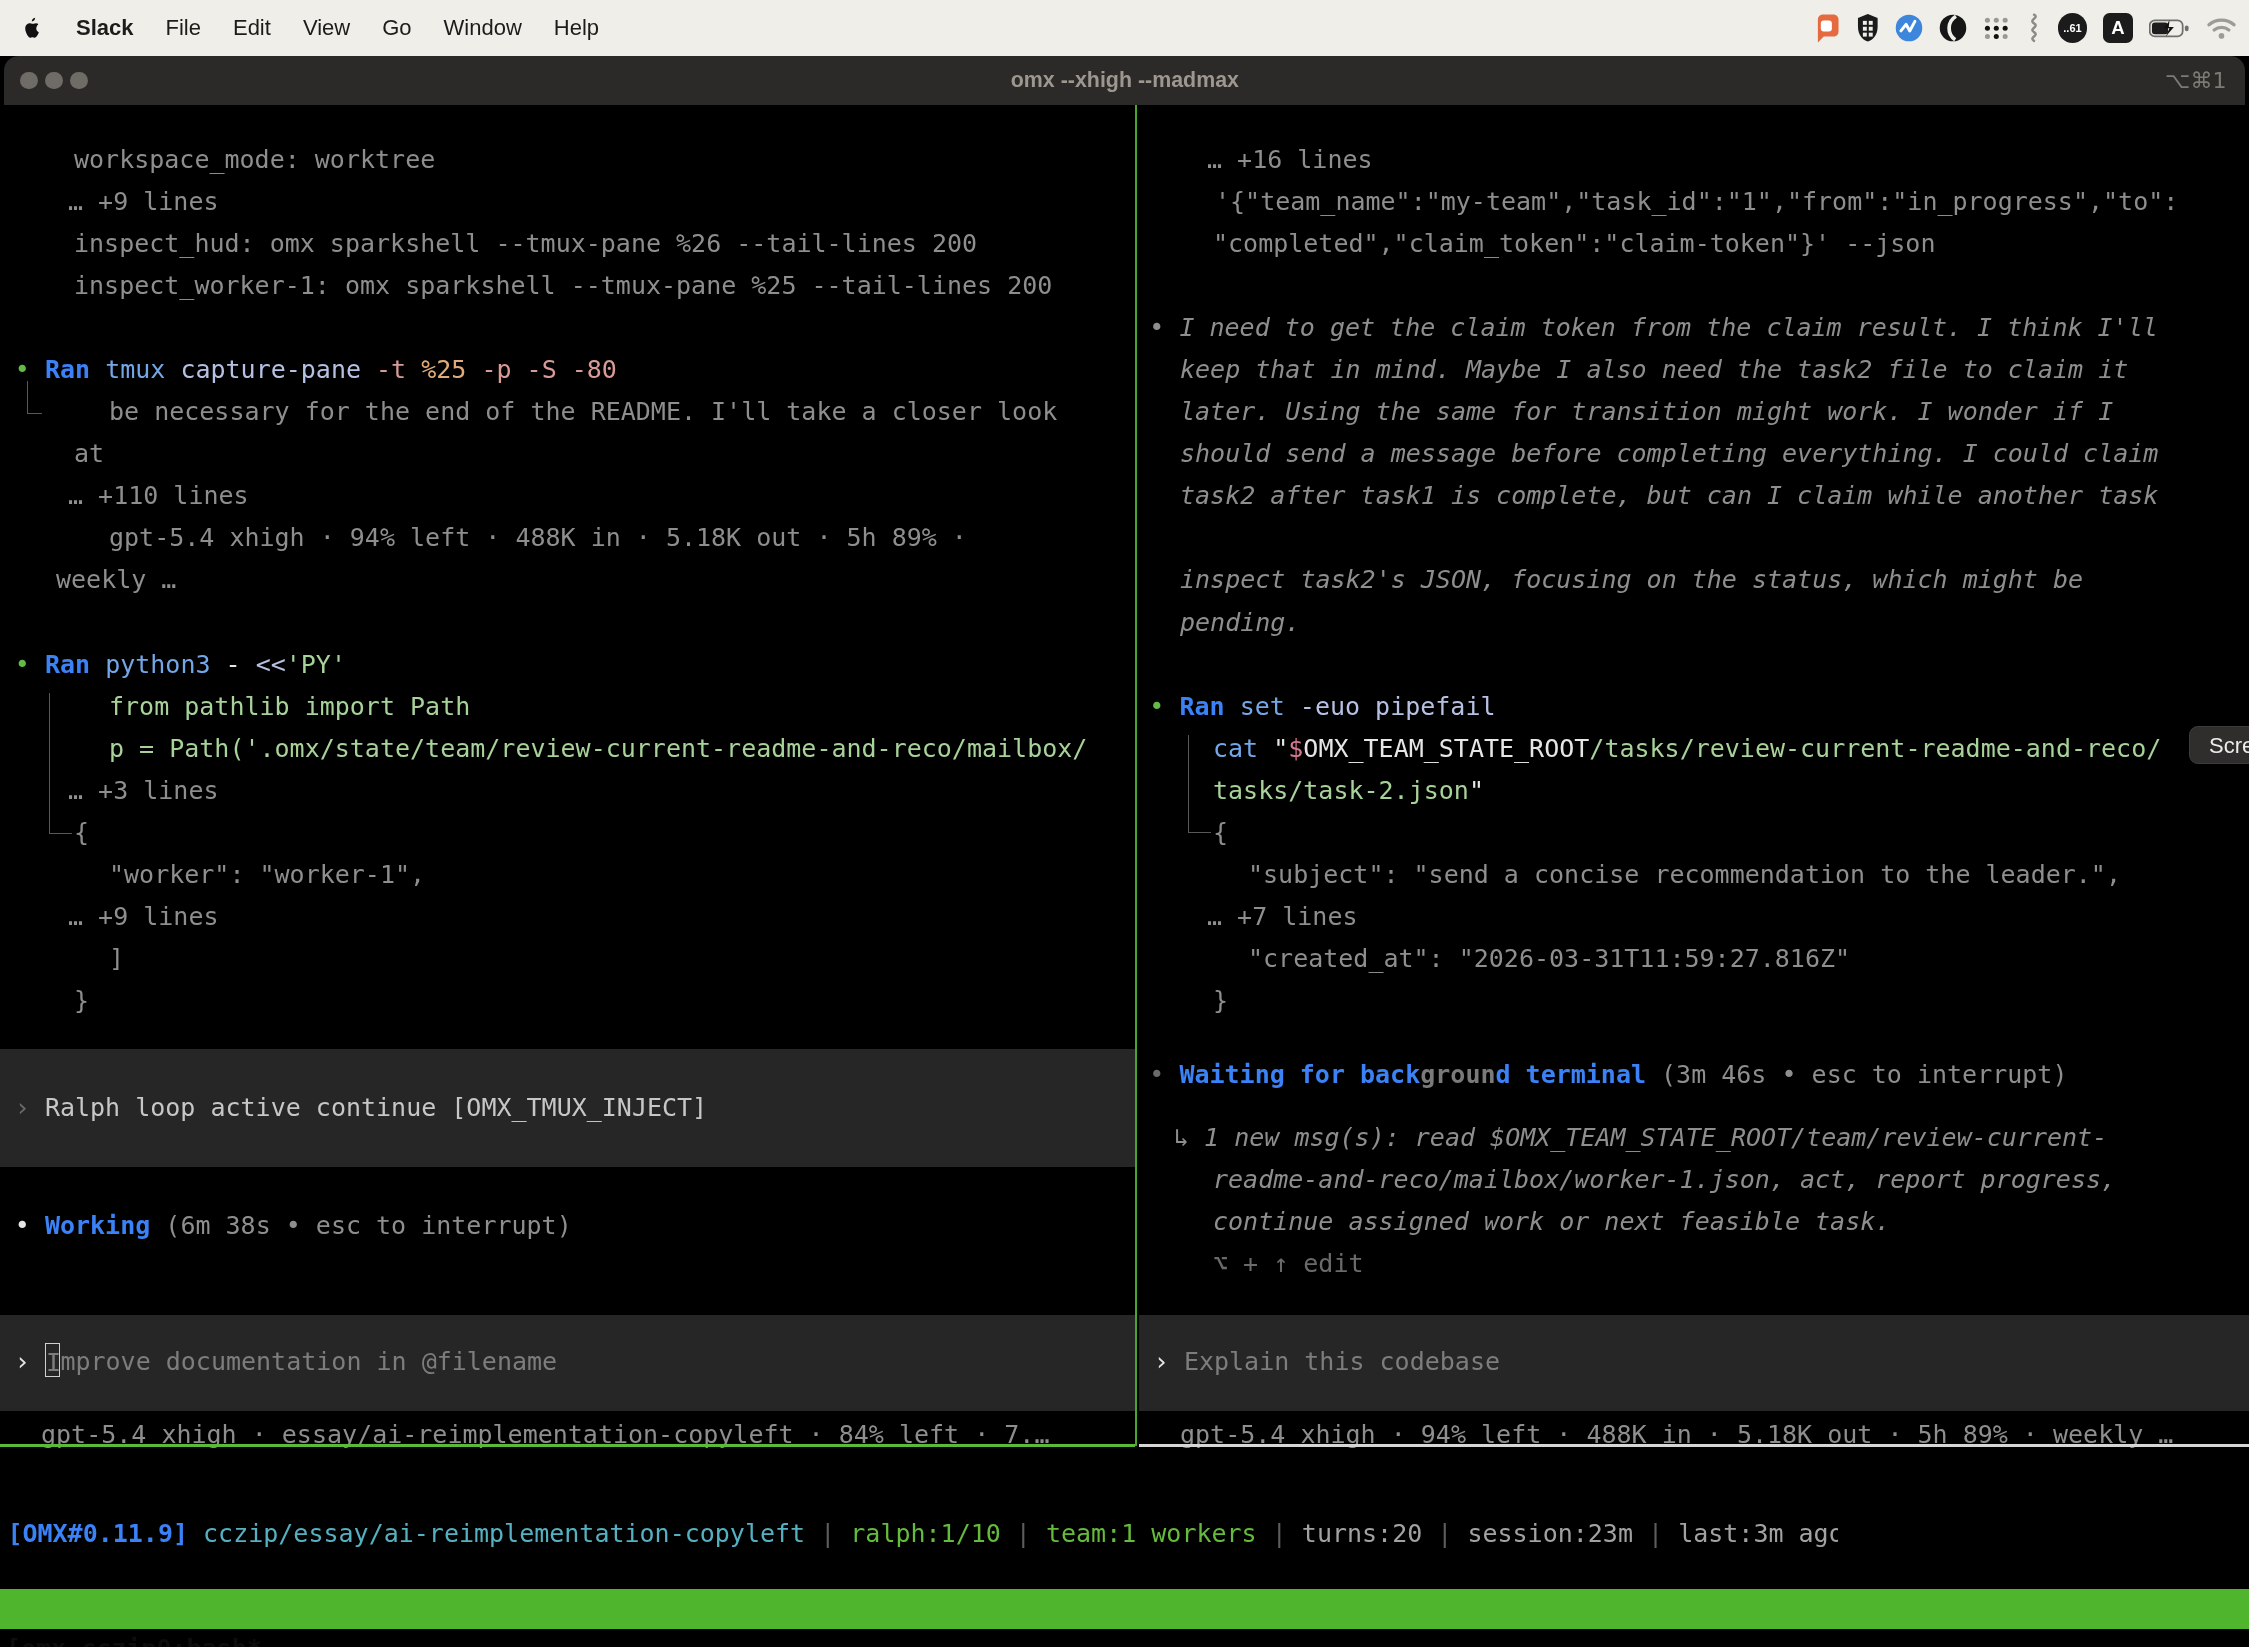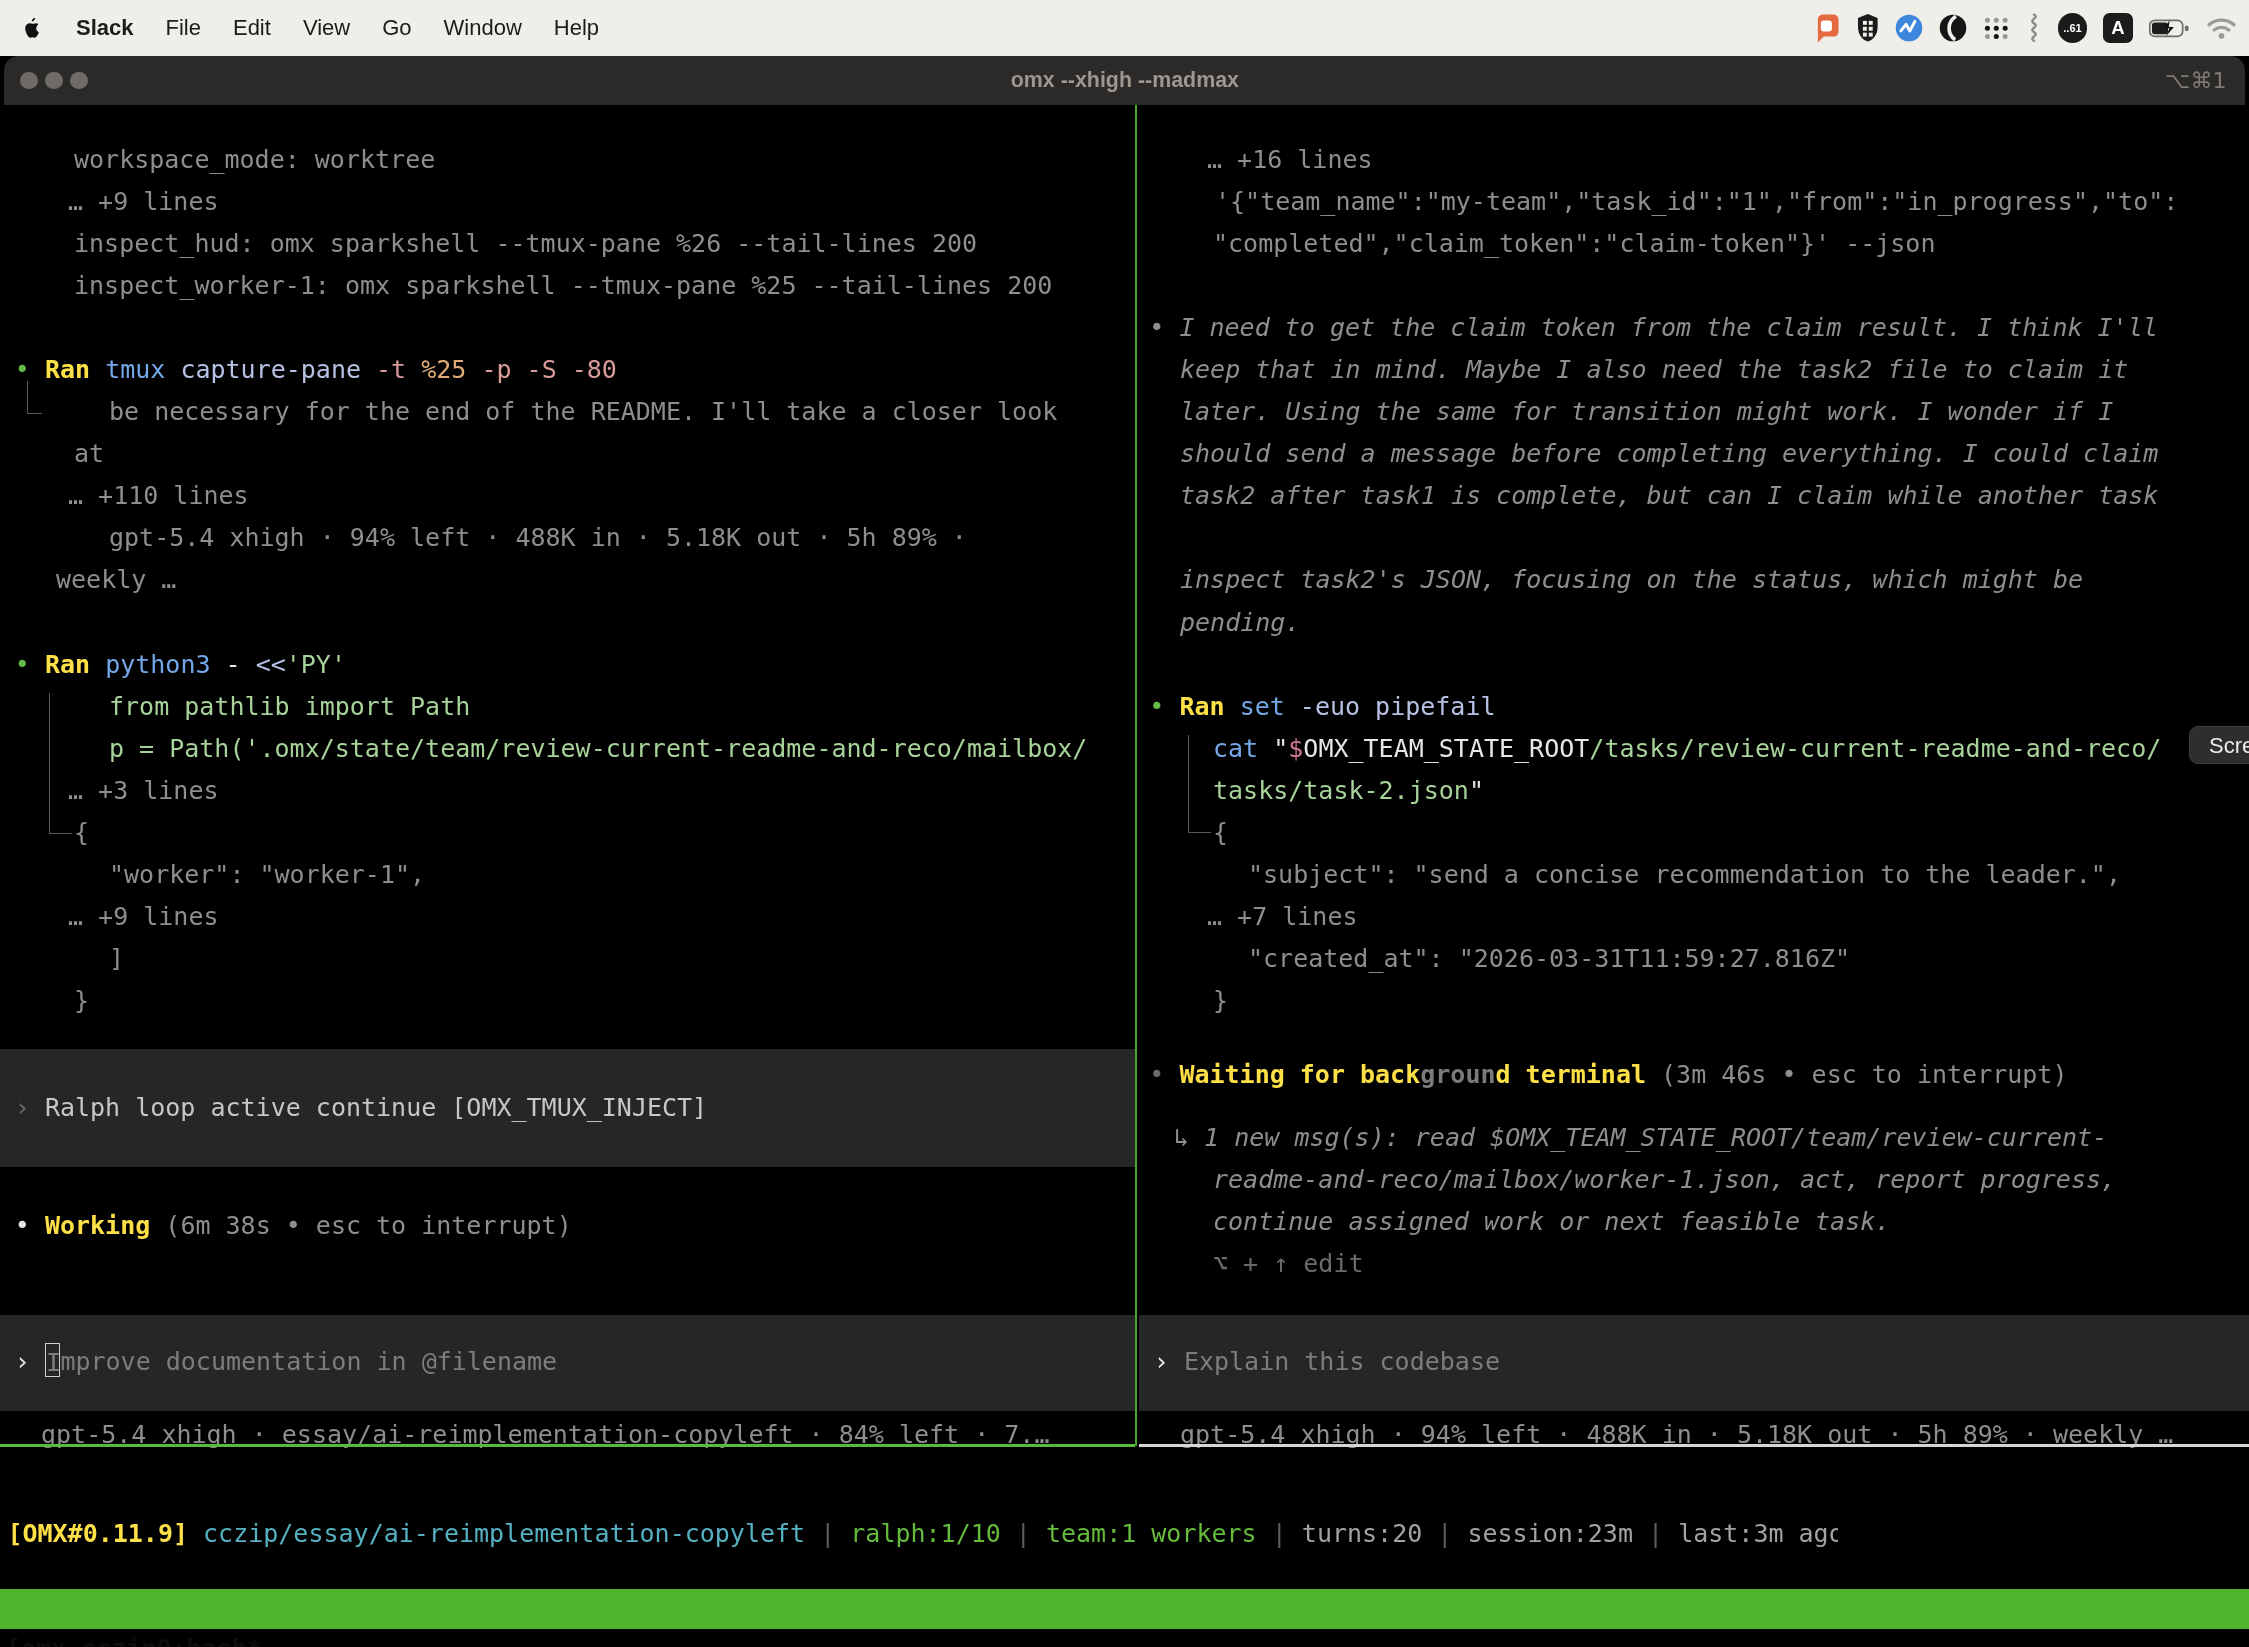"Ran" .wb { color: #fde047 -> #3b82f6 }
